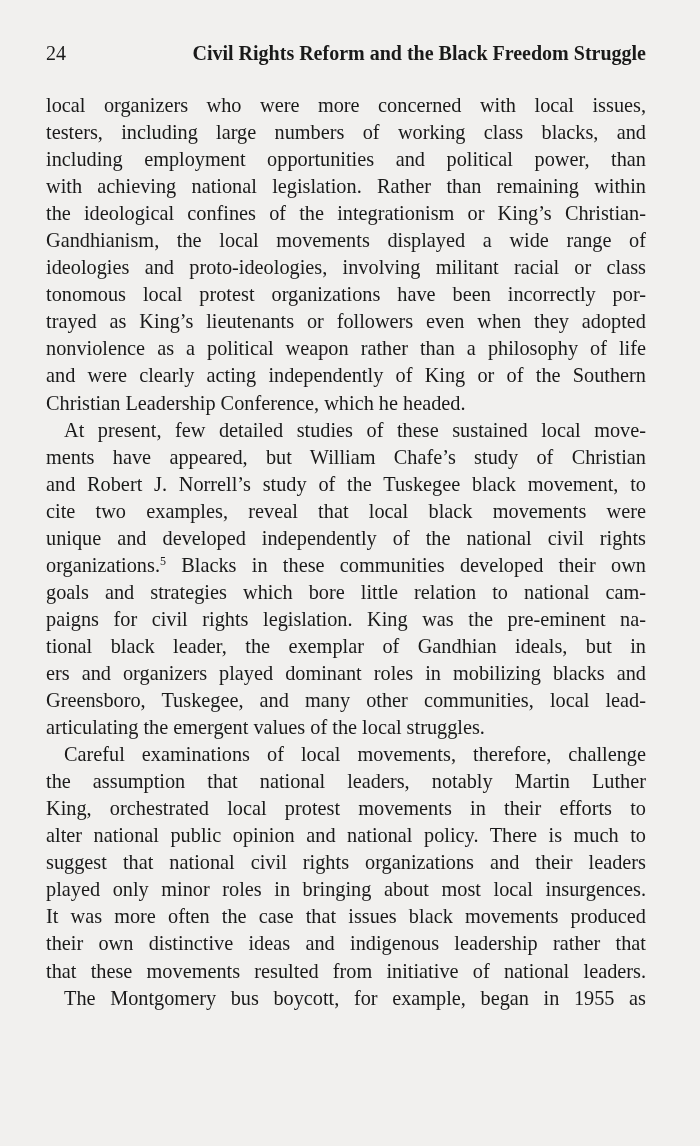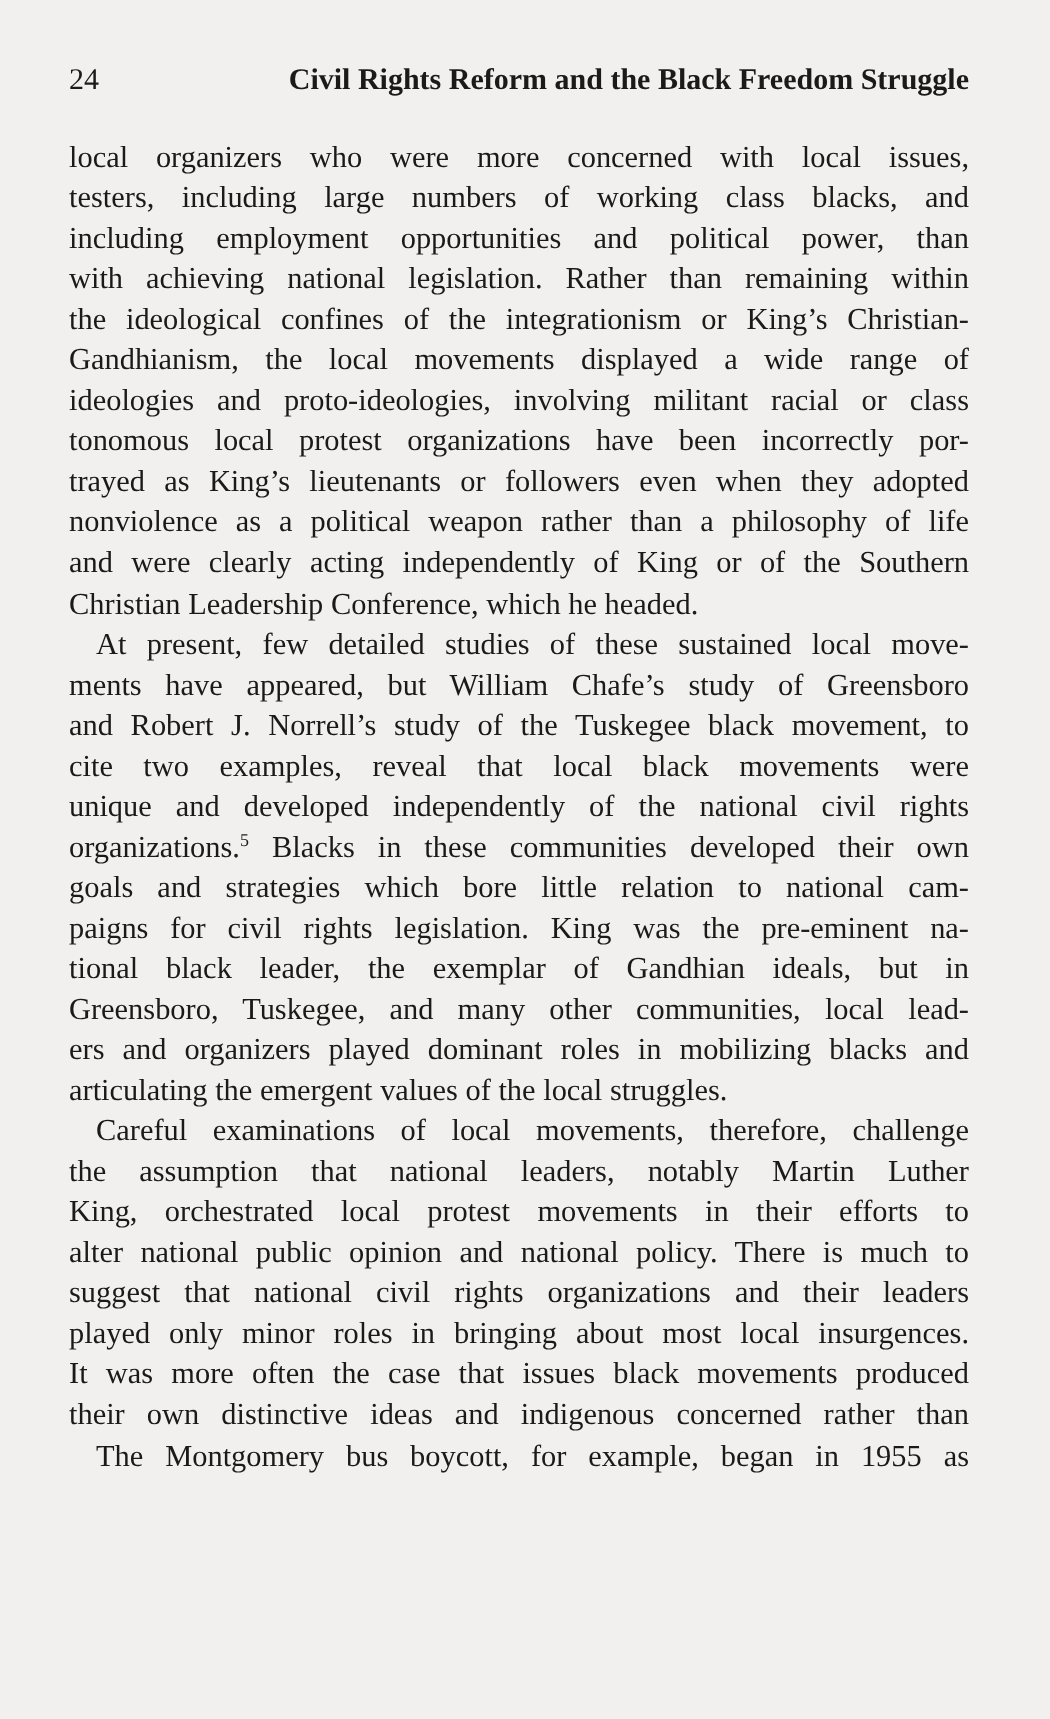"ments have appeared, but William" span.line { text: Greensboro -> Christian }
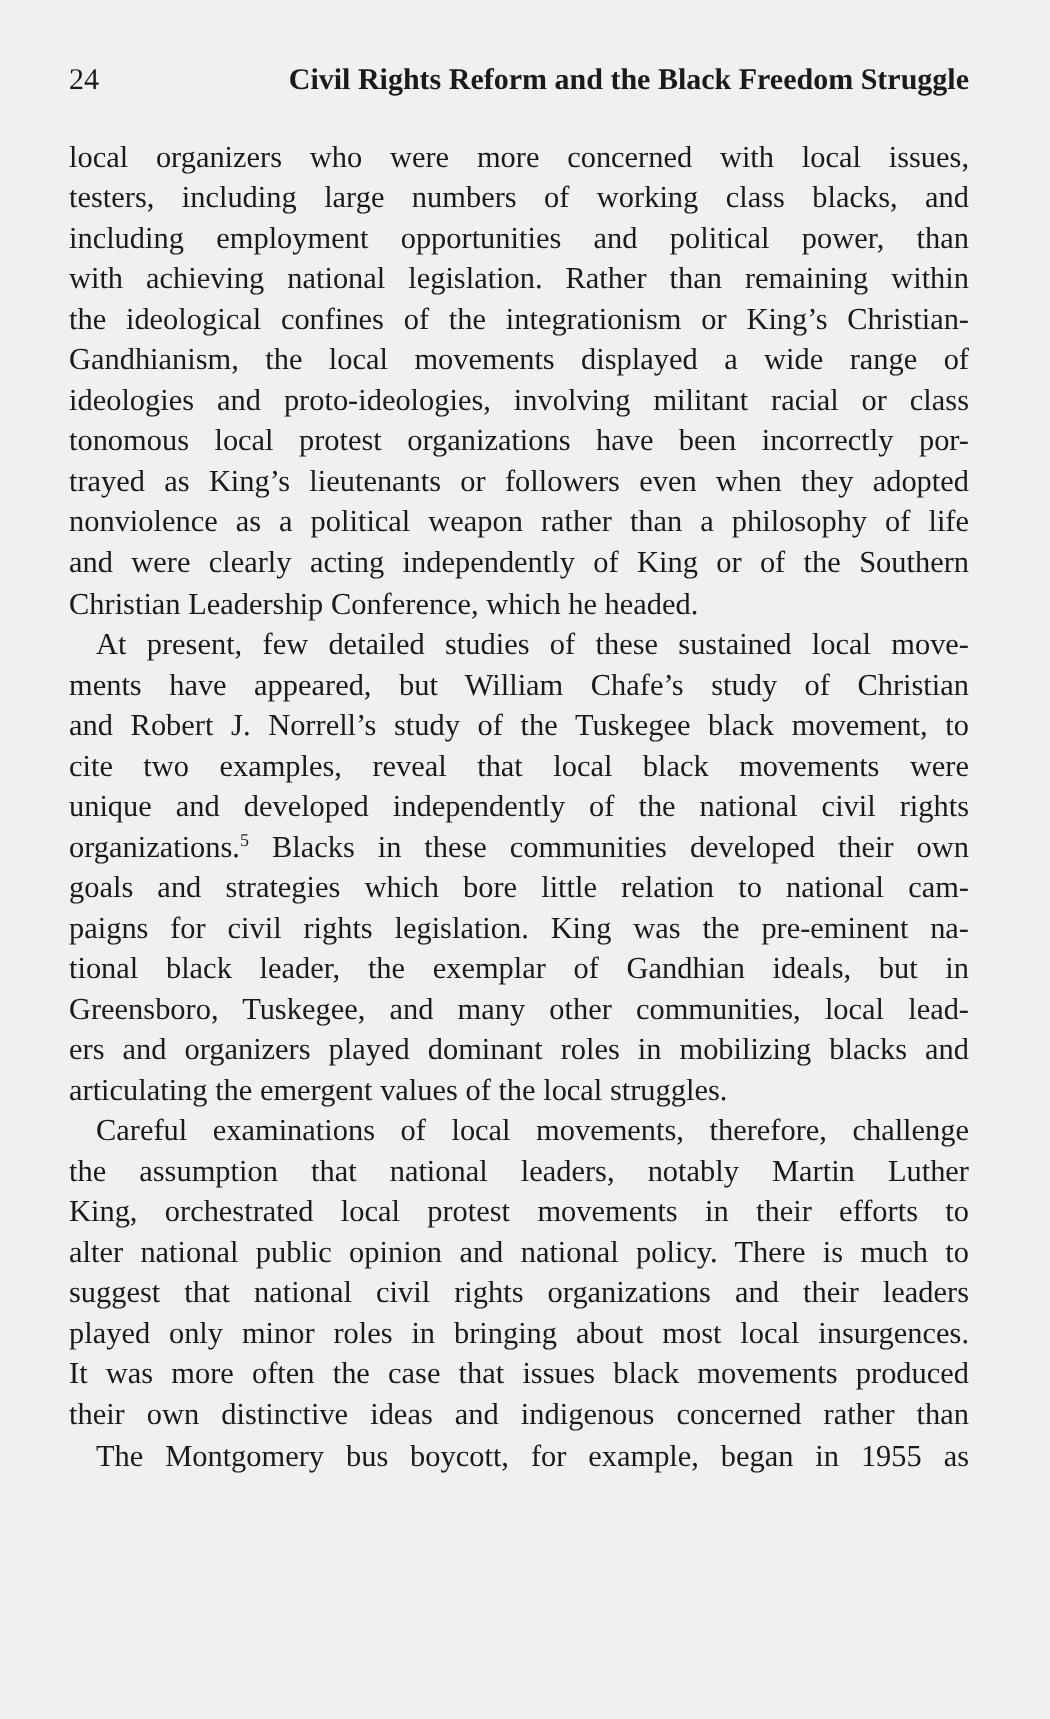"Greensboro, Tuskegee, and many other" span.line { order: before "ers and organizers played dominant" -> after "ers and organizers played dominant" }
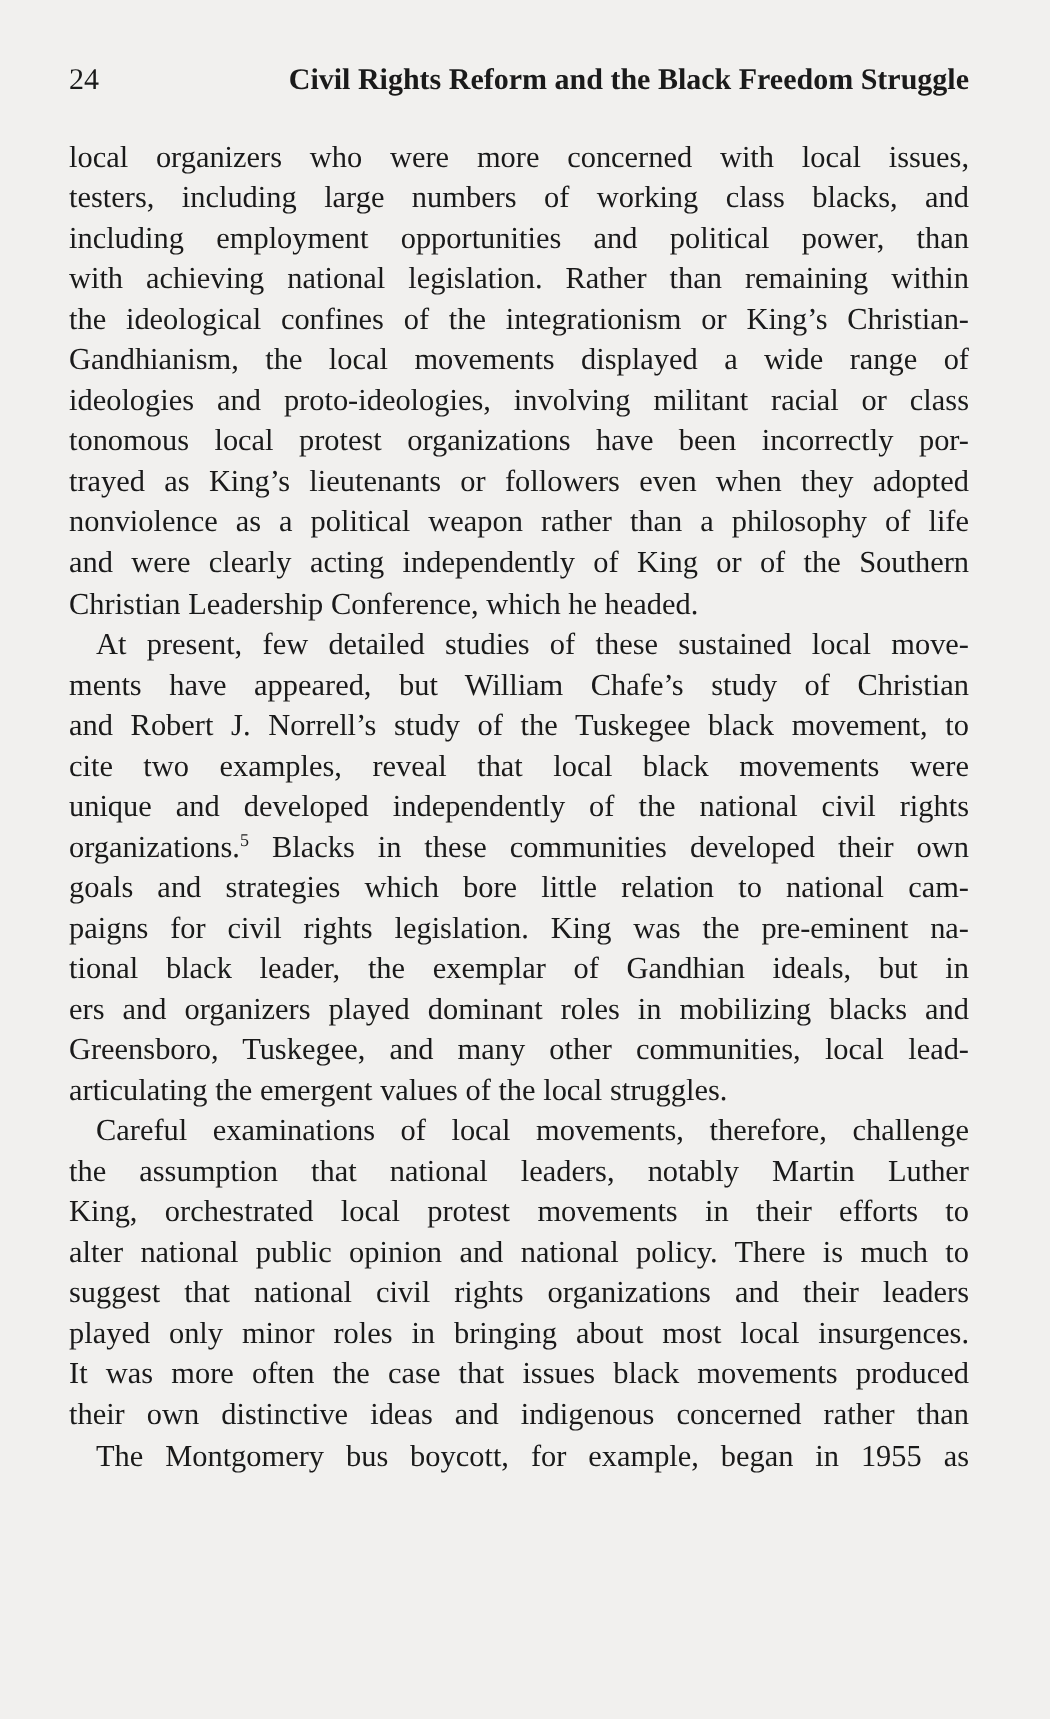"their own distinctive ideas and" span.line { text: concerned rather than -> leadership rather that }
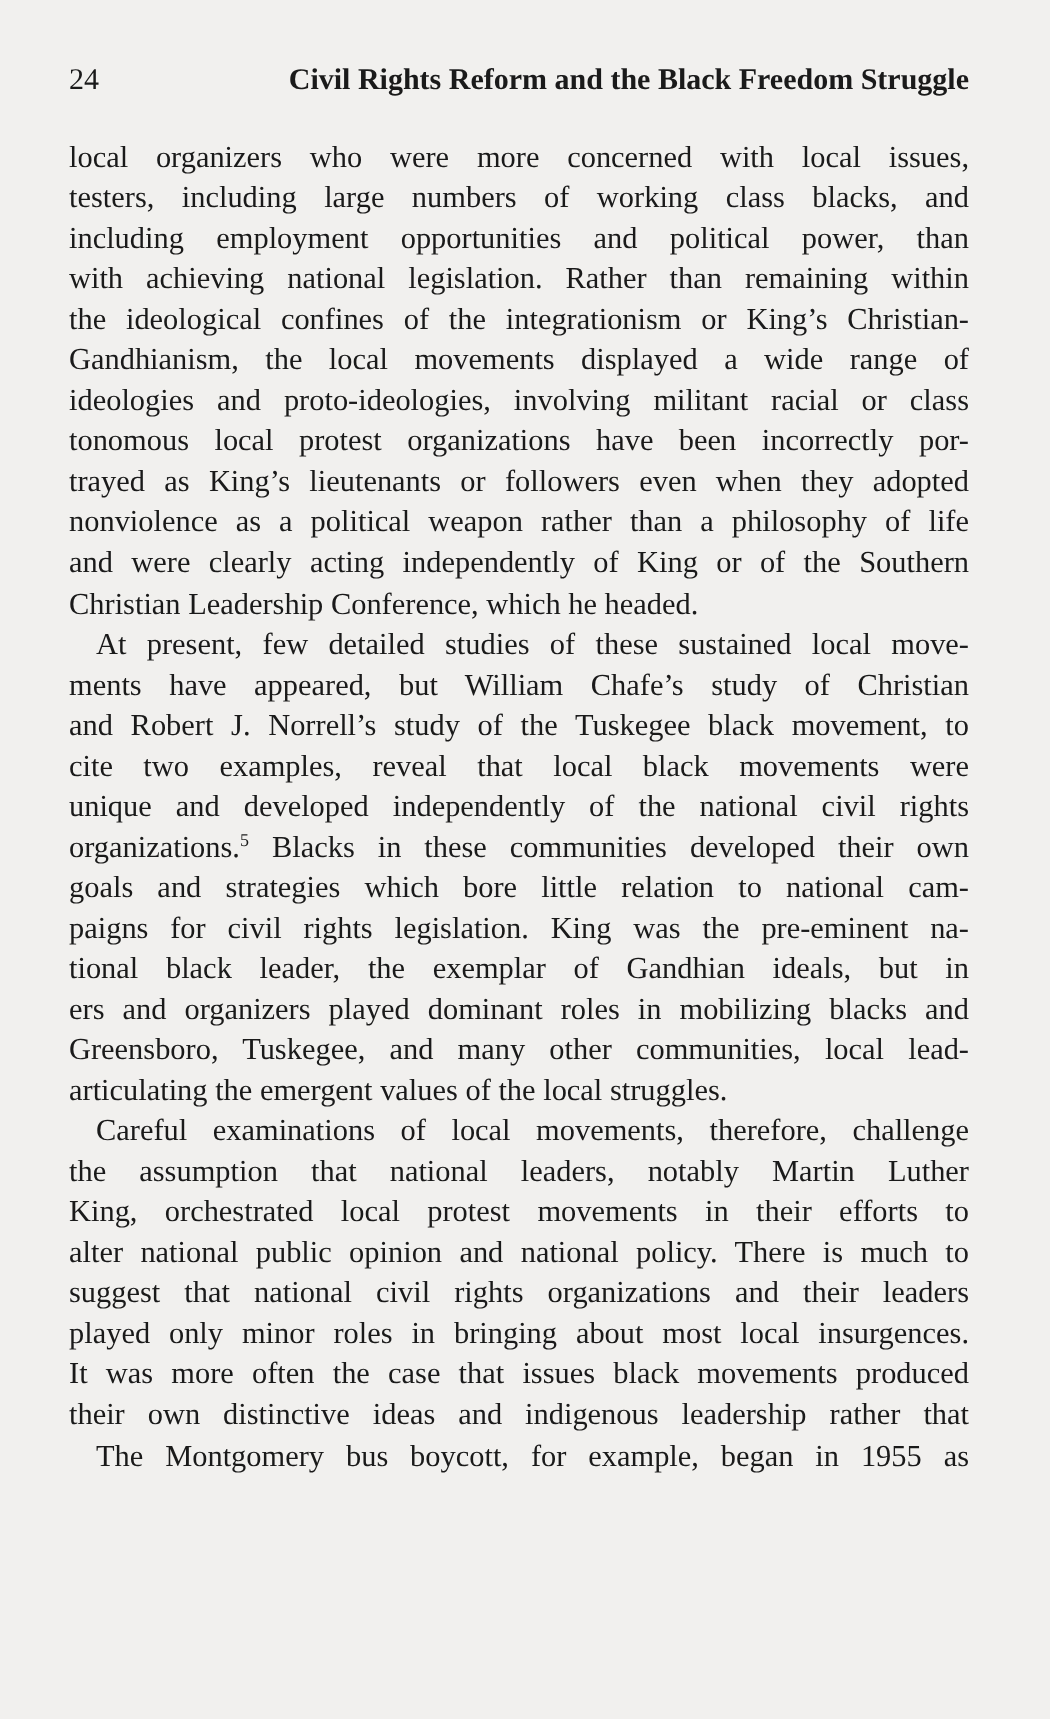"that these movements resulted from" span.line { html: none -> <span>that these movements resulted from initiative of national leaders.</span> }
